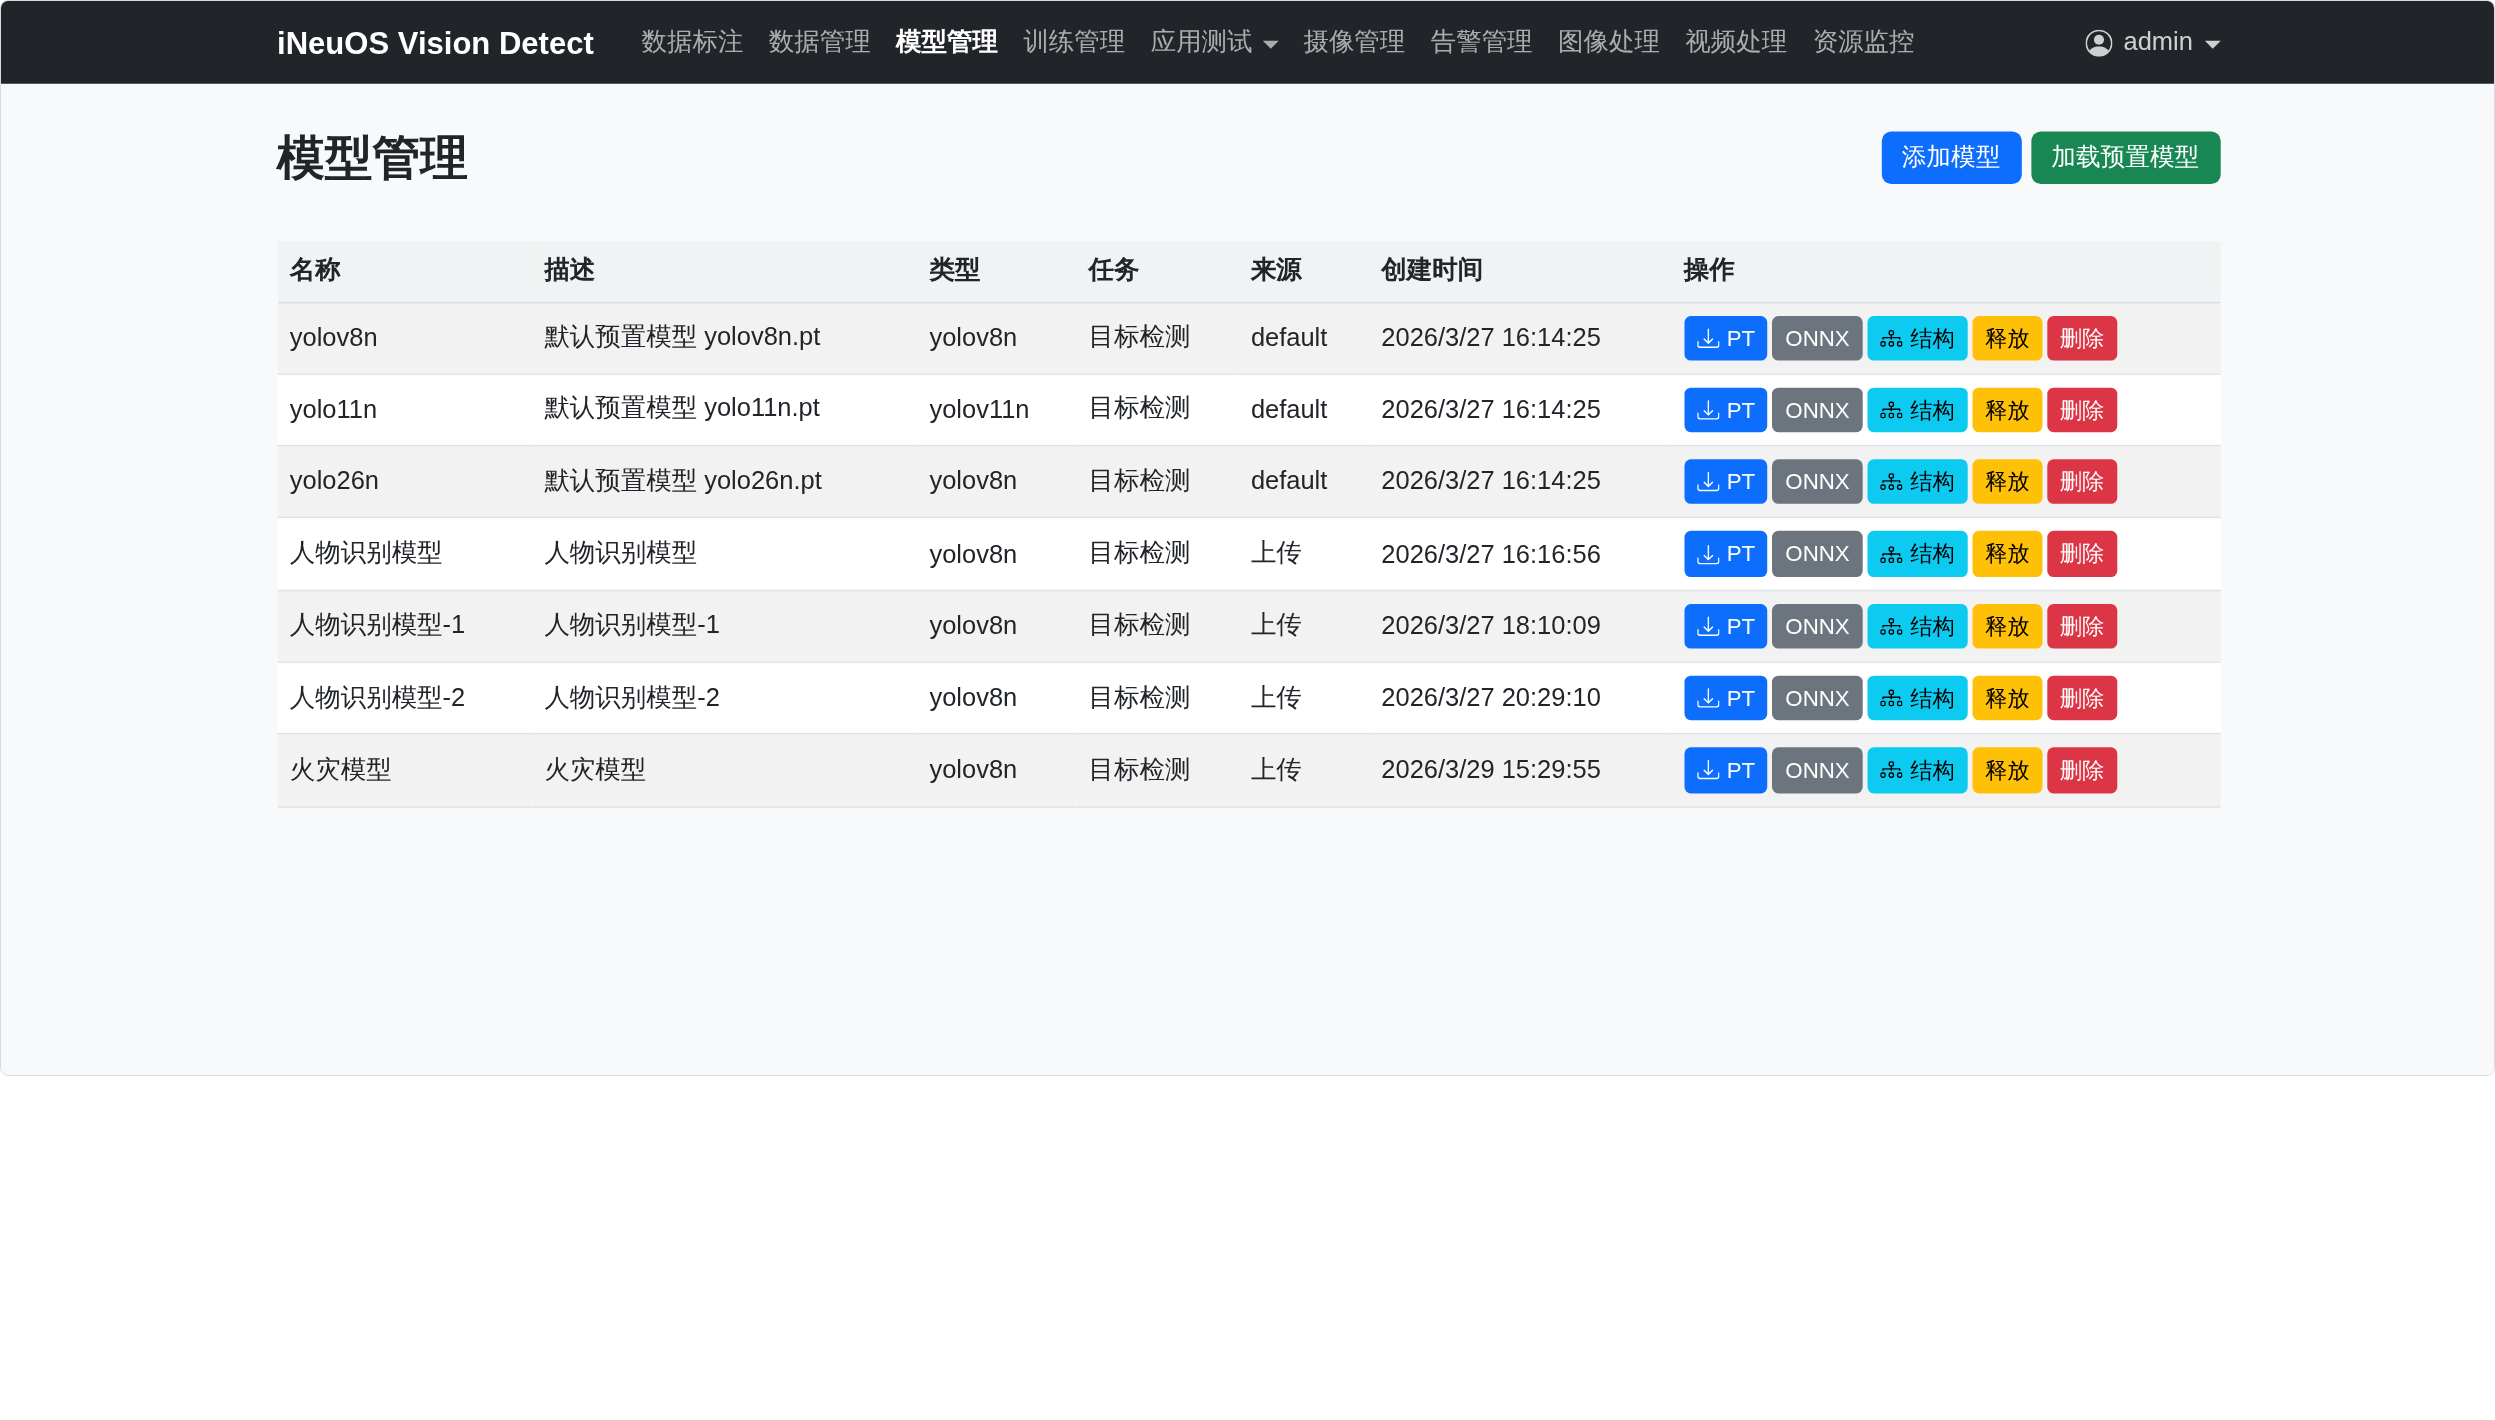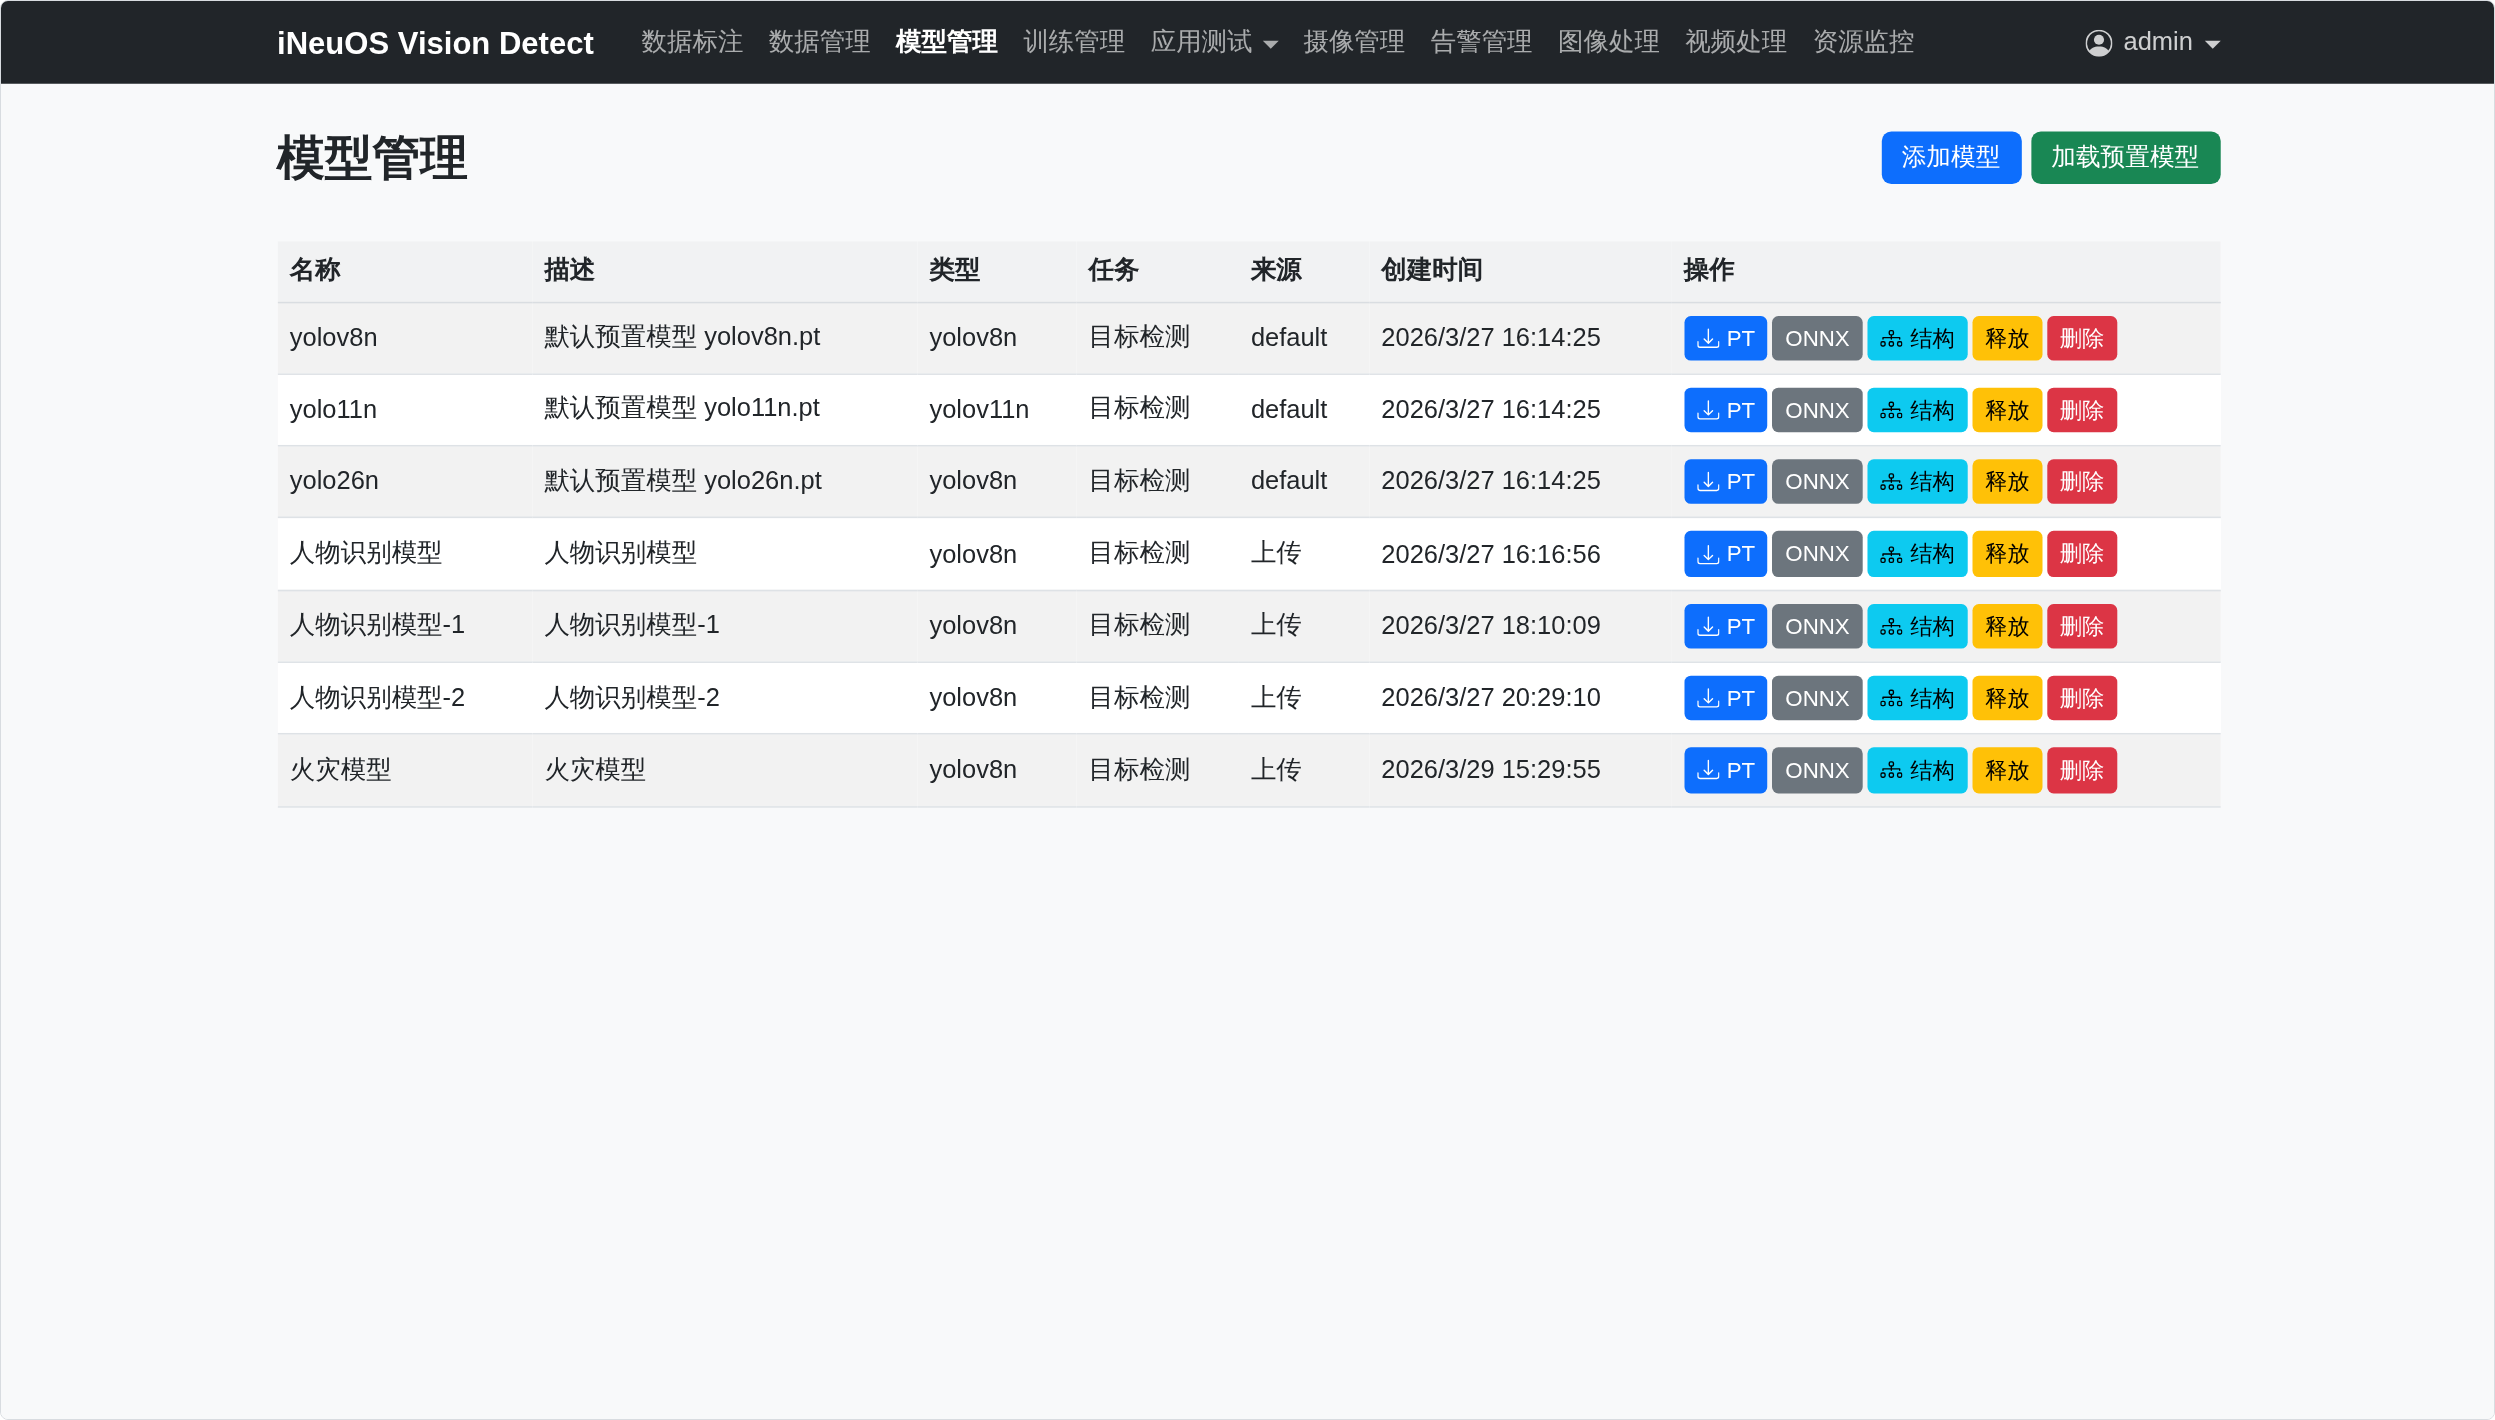"iNeuOS Vision Detect" #viewport { height: 1420px -> 1076px }
